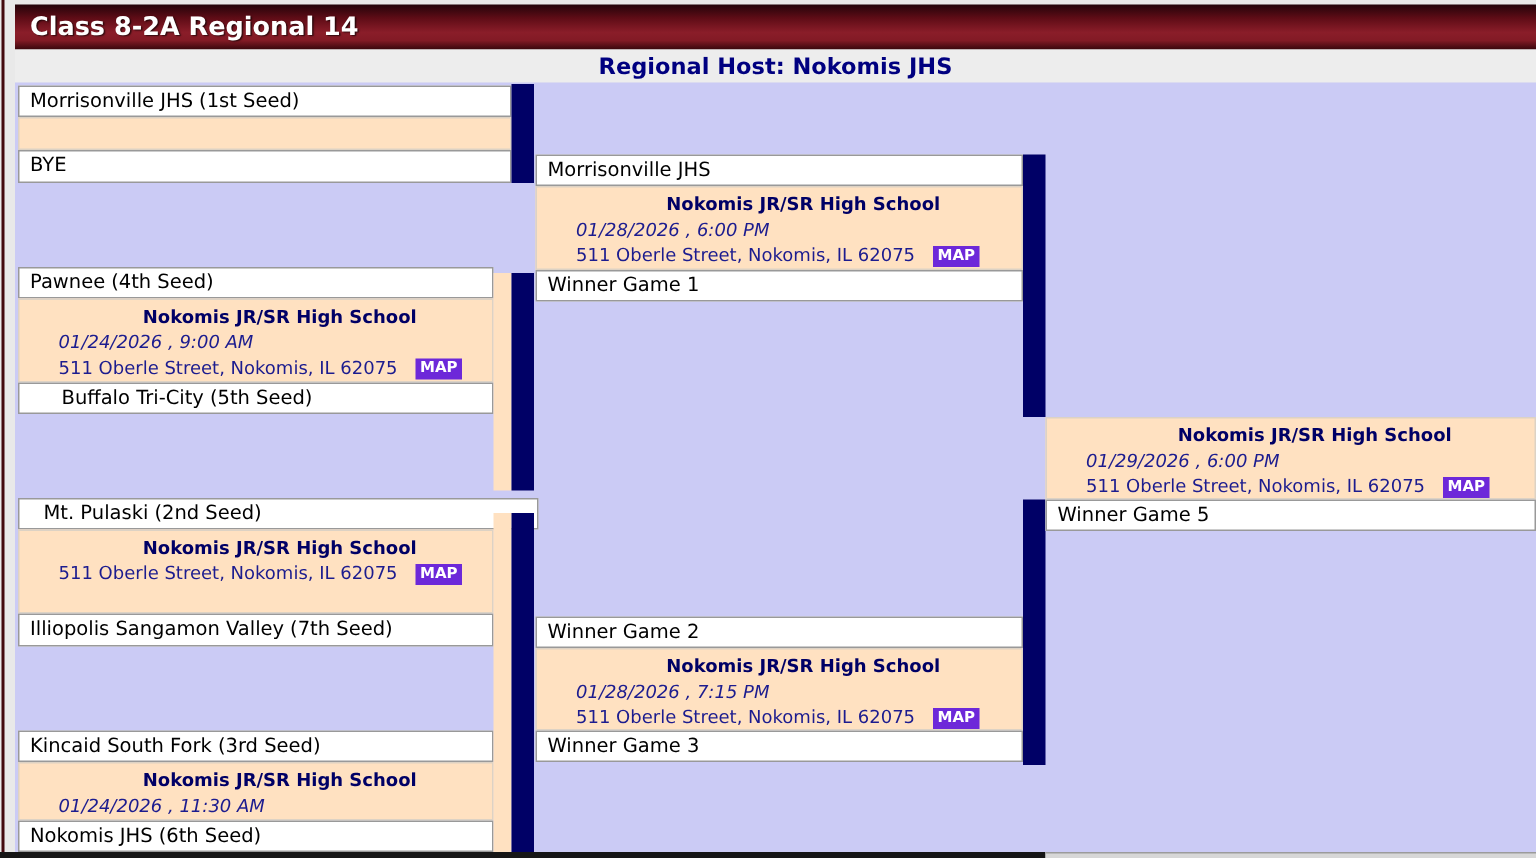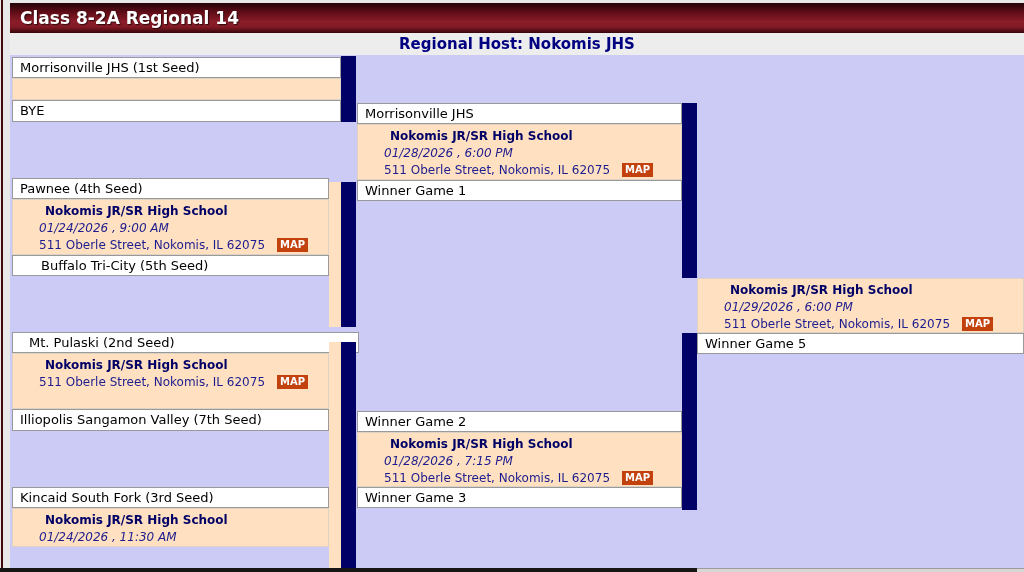"Nokomis JR/SR High School" .school { text-align: none -> center }
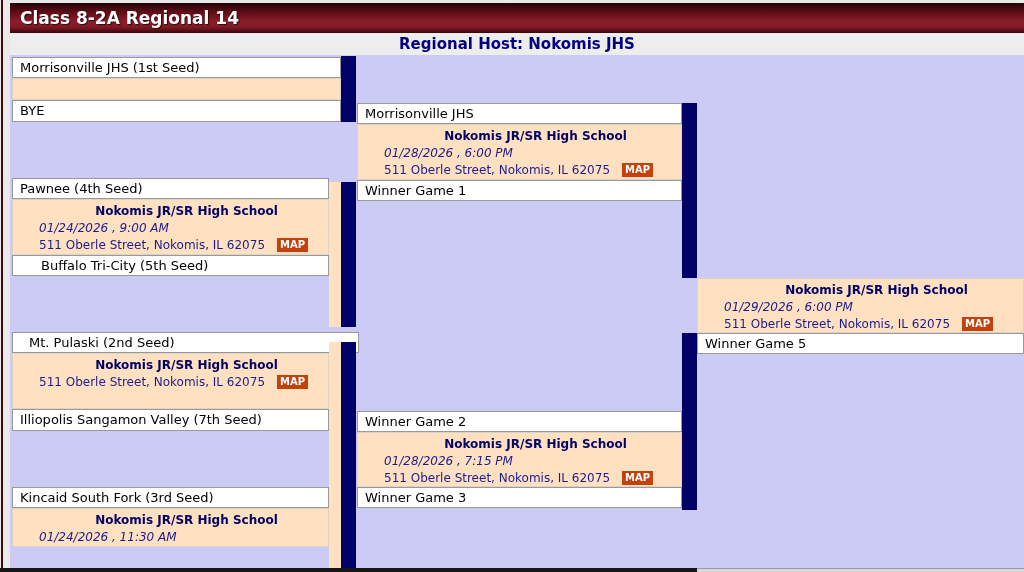"MAP" .mapbtn { background: #c2410c -> #6d28d9 }
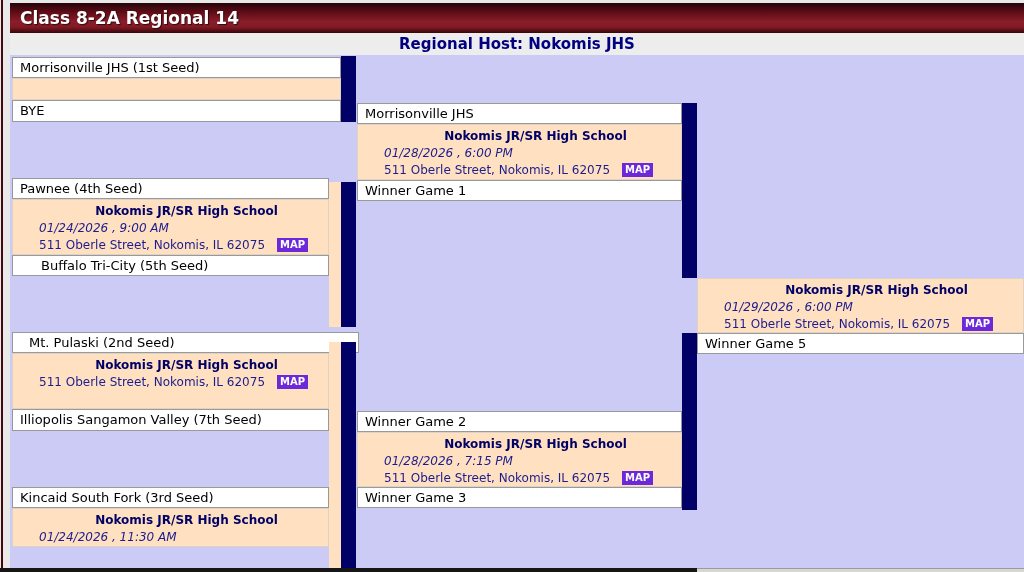"Nokomis JHS (6th Seed)" div.slot { html: none -> <div> <span>Nokomis JHS</span><span>(6th Seed)</span> </div> }
